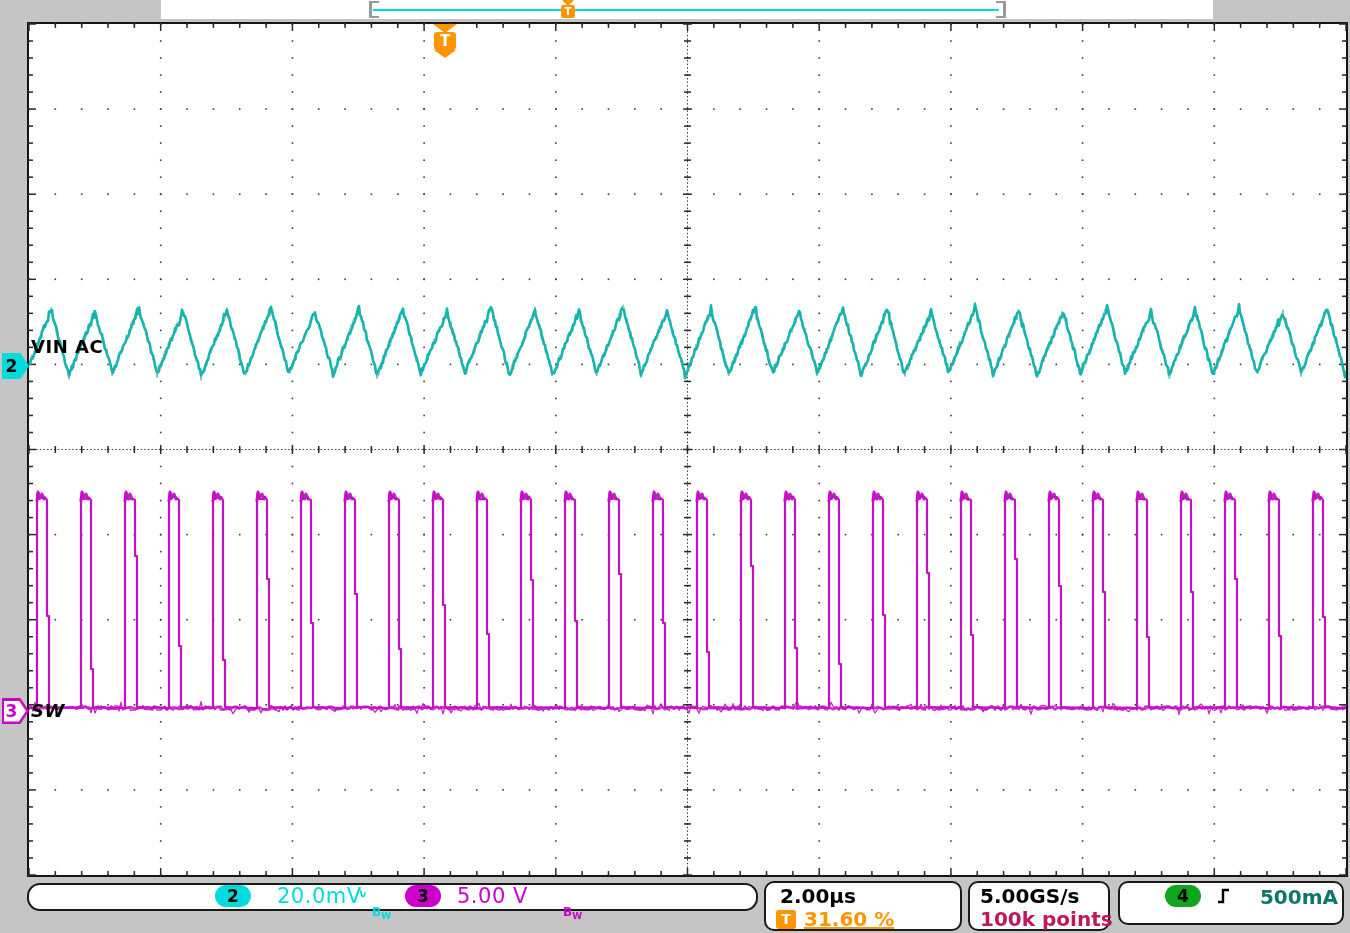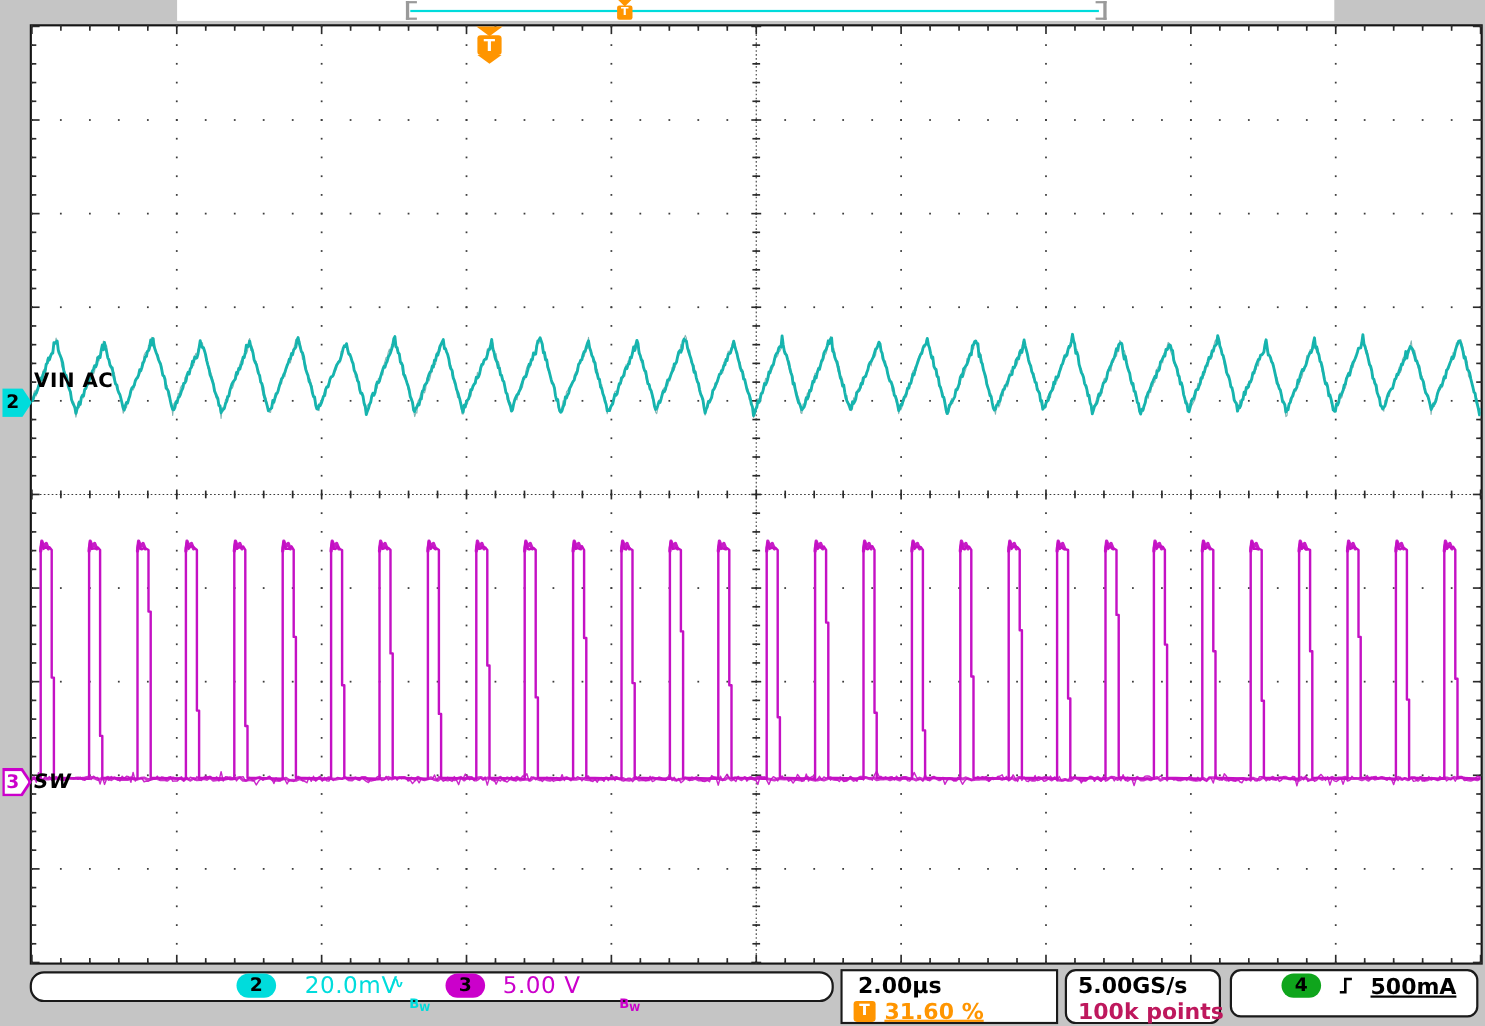"2.00µs" .box2 { border-radius: 0 -> 10px }
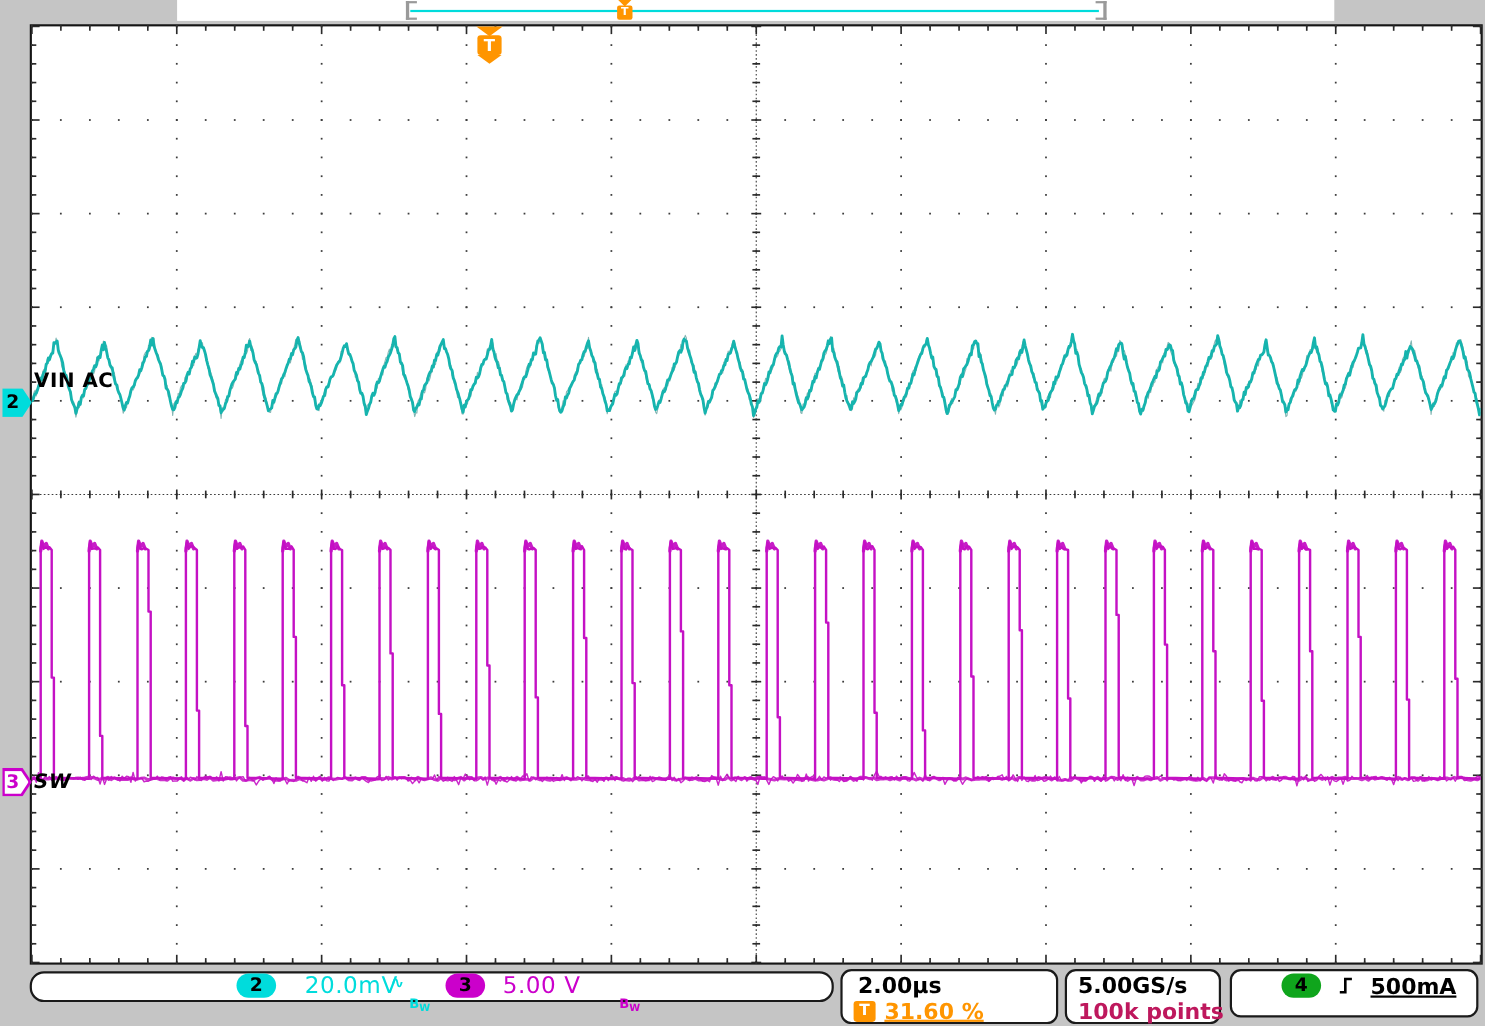"500mA" .trig-level { color: #000000 -> #0f766e; right: 18px -> 4px; text-decoration: underline -> none }
